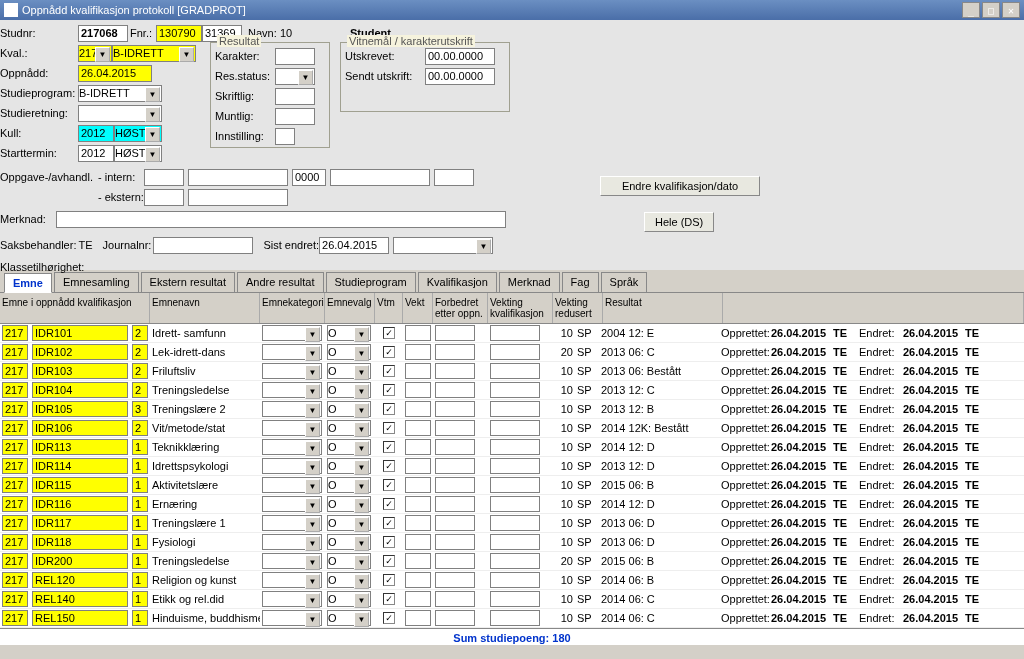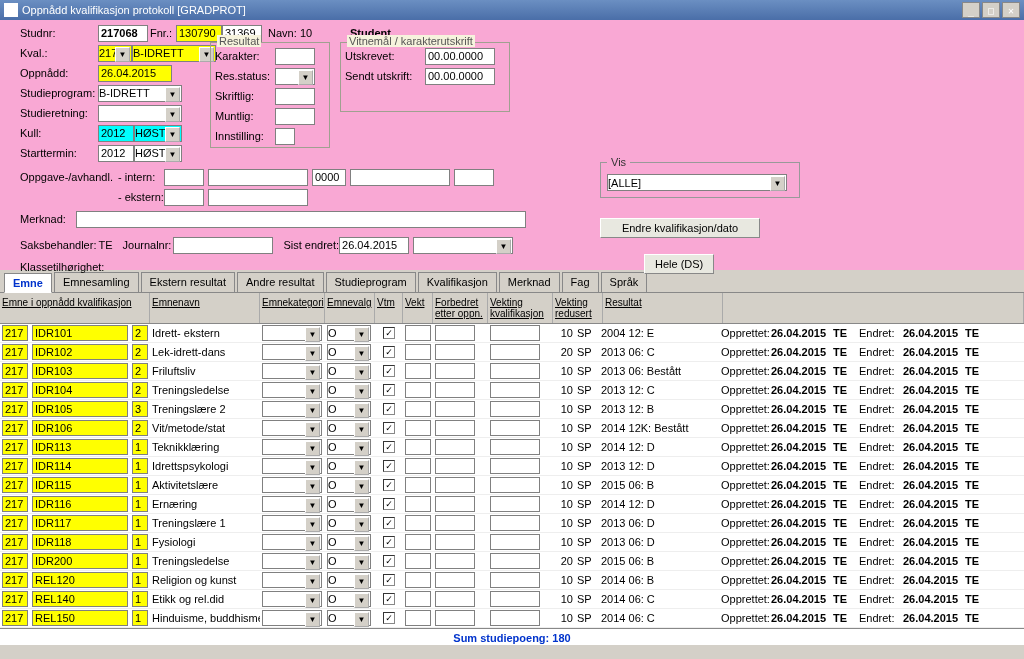"Studnr:" .form-area { background: #f9a8d4 -> #e5e5e5; padding: 4px 20px -> 4px 0 }
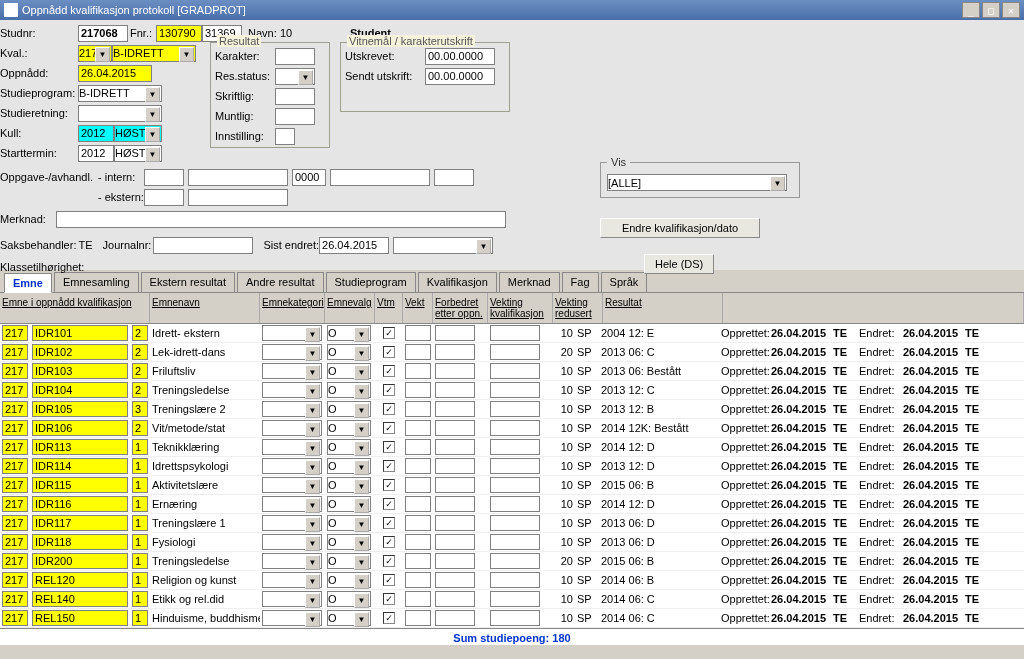"Vis" fieldset.group { html: <fieldset> <legend>Vis</legend> <span> <span>[ALLE]</span> </span> </fieldset> -> none }
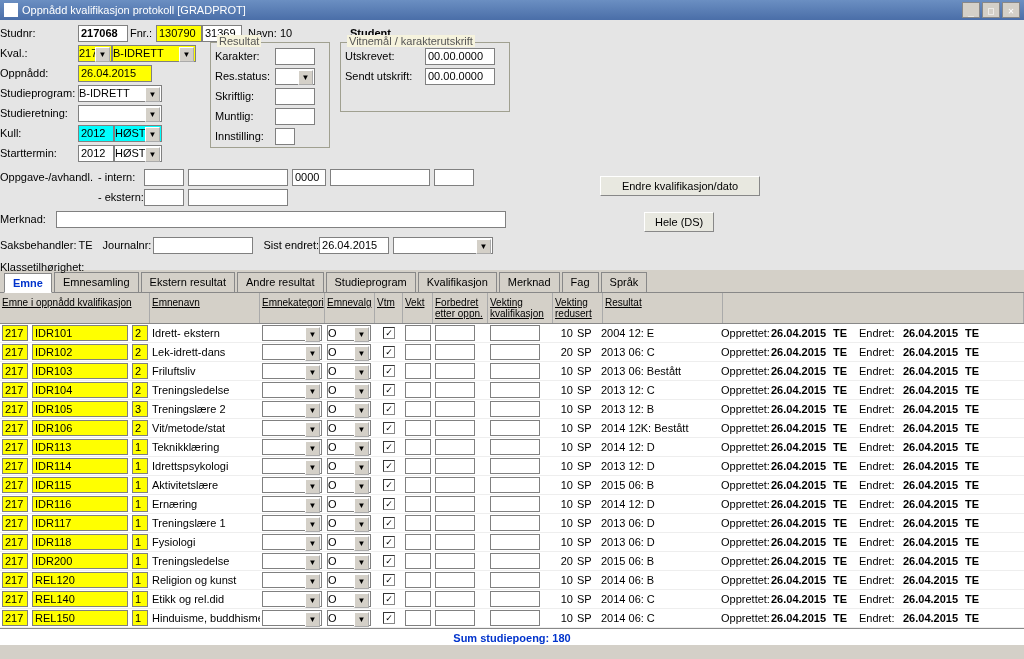"Emne i oppnådd kvalifikasjon" .gh { text-decoration: underline -> none }
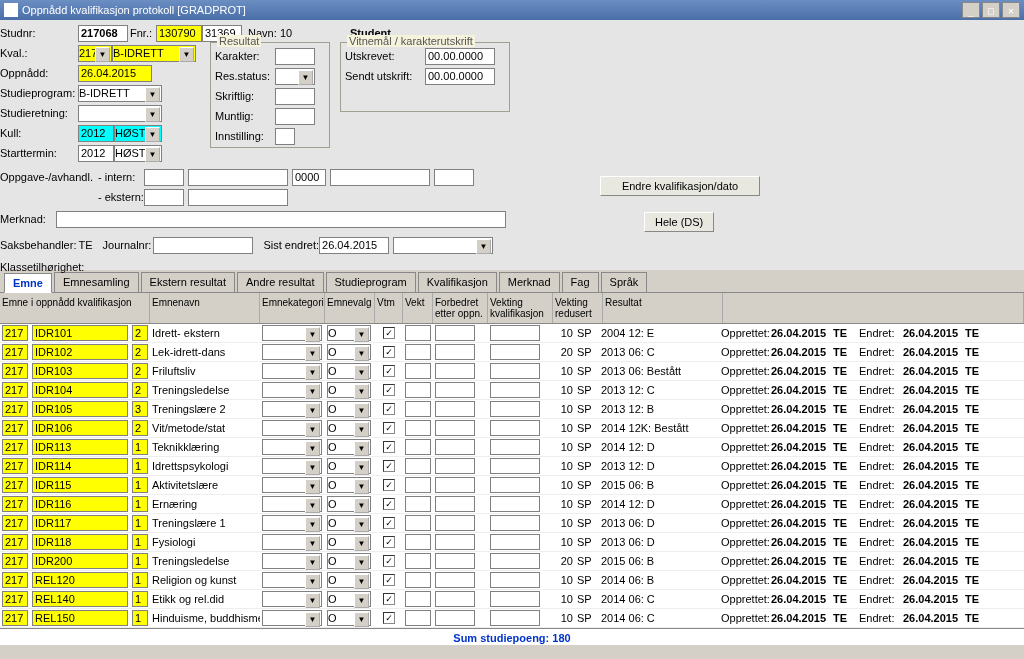"Idrett- ekstern" div.gc { text: ekstern -> samfunn }
